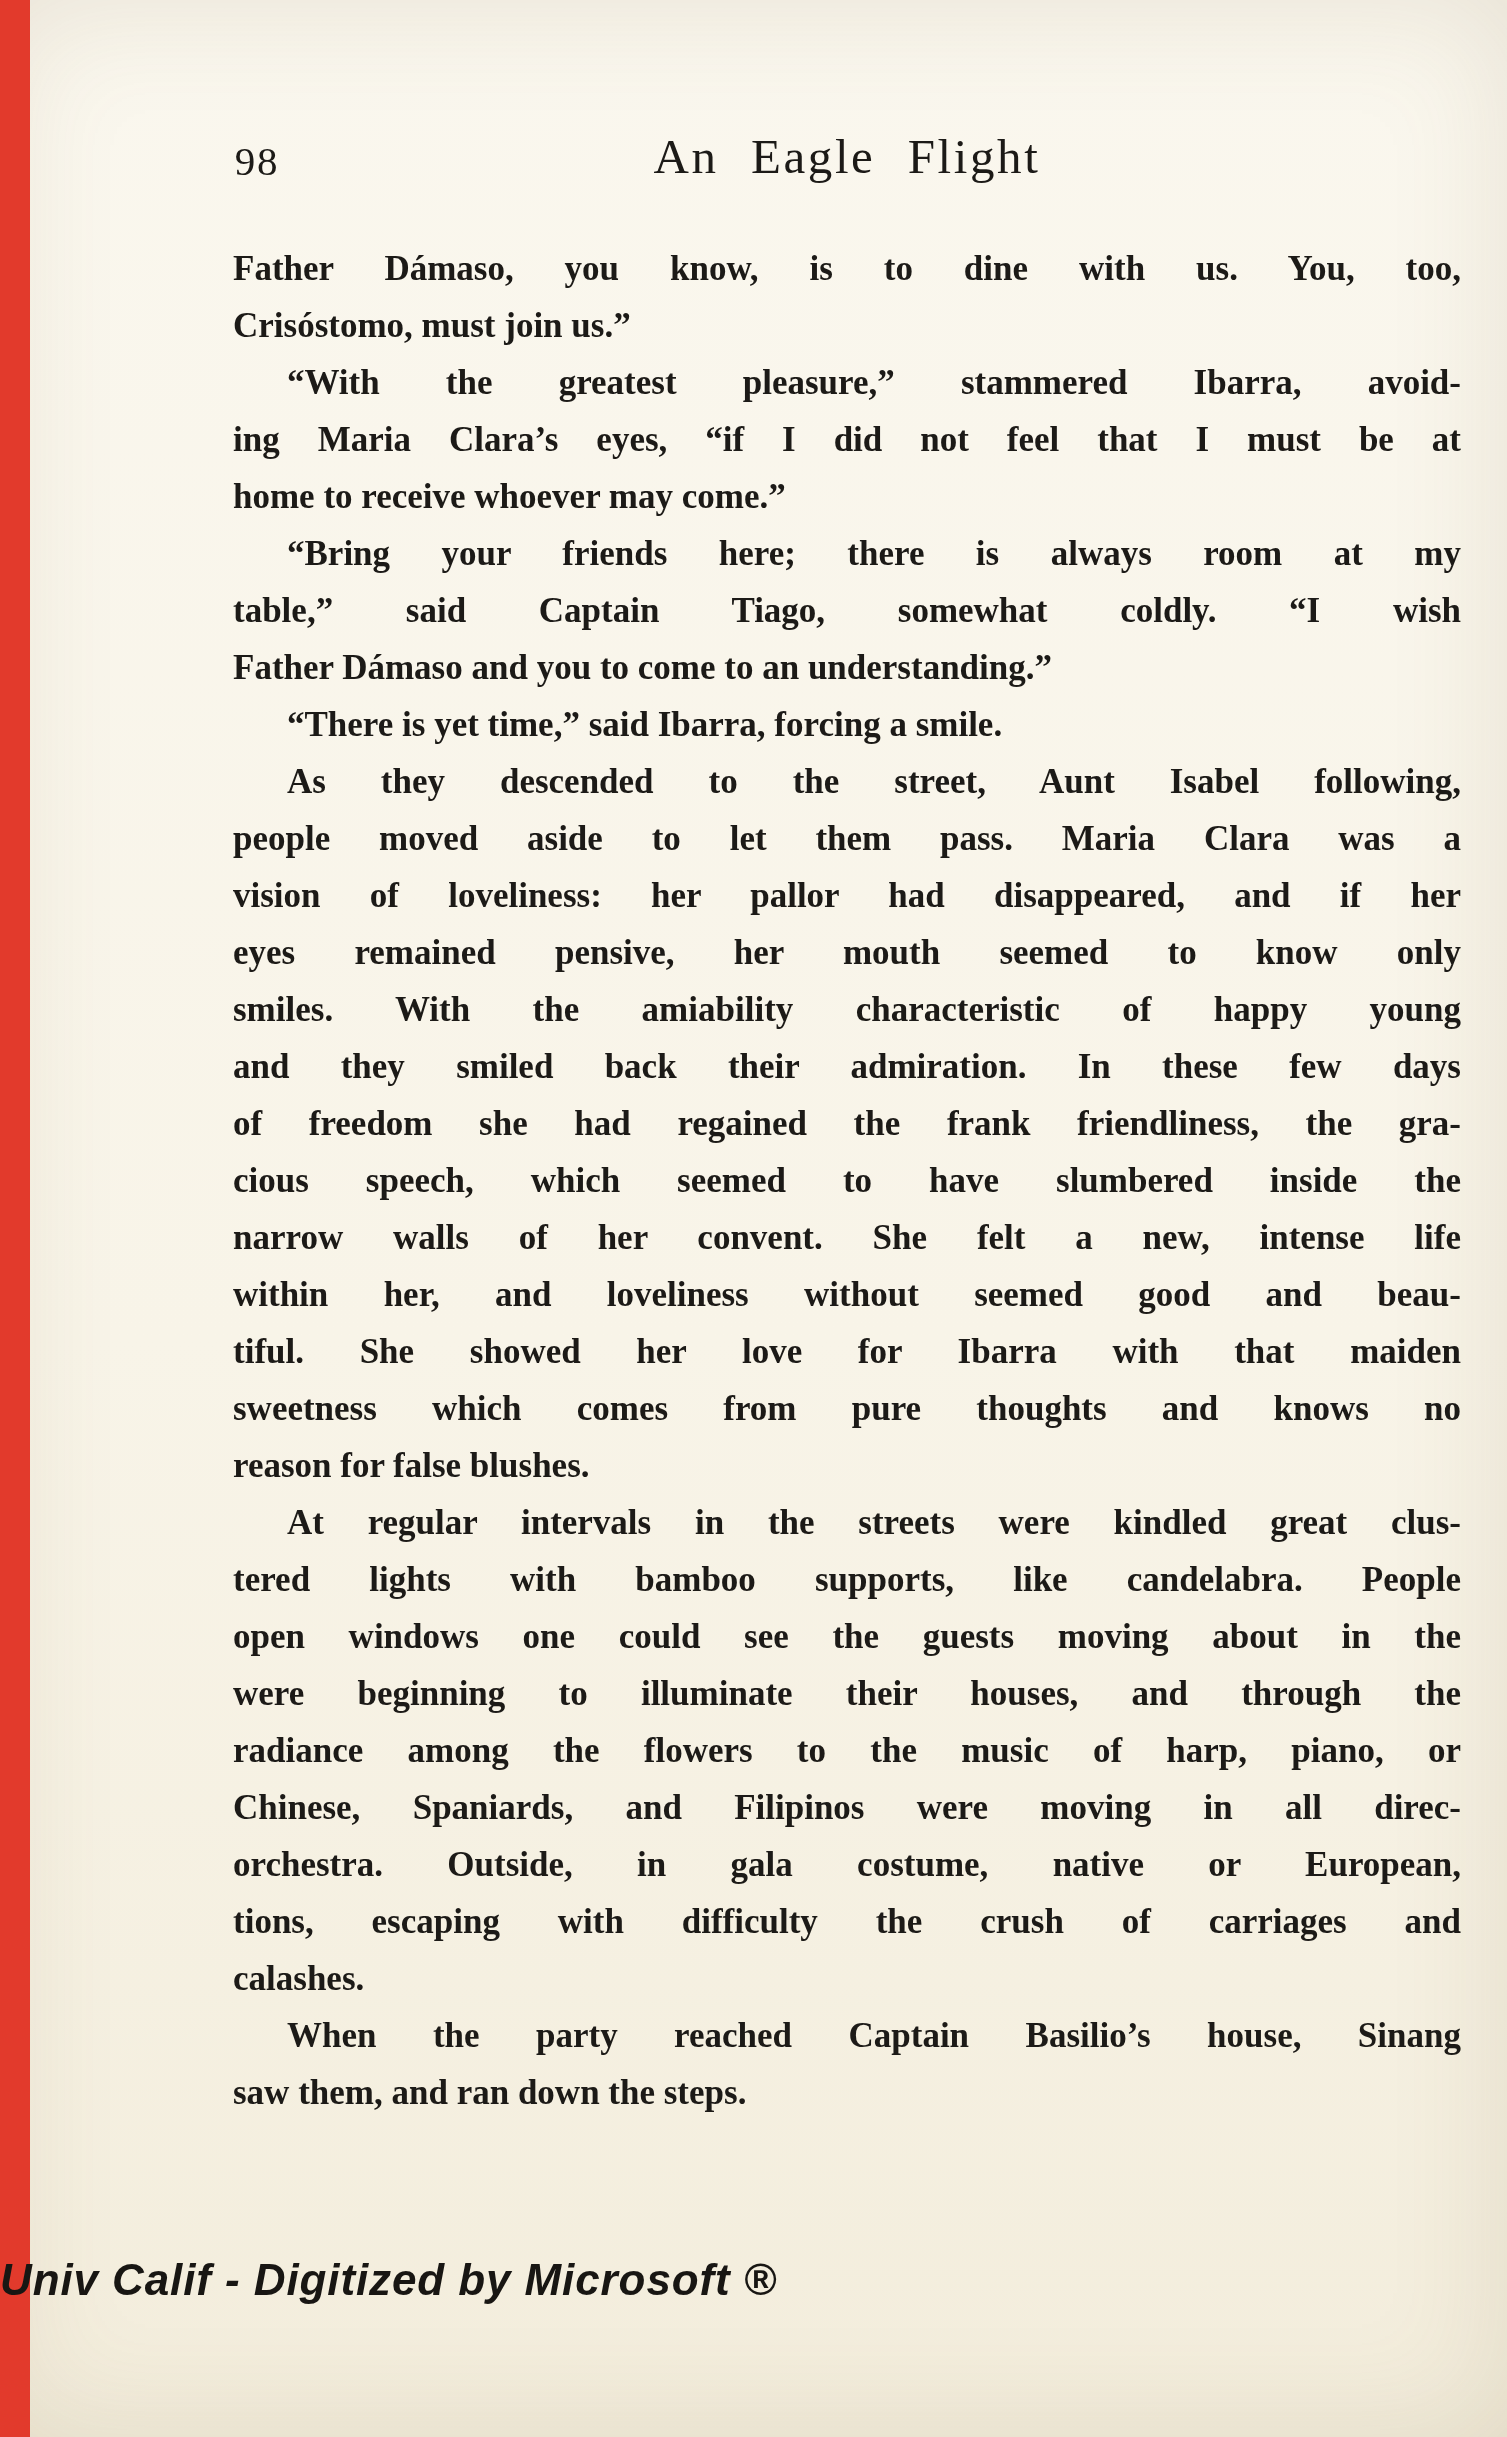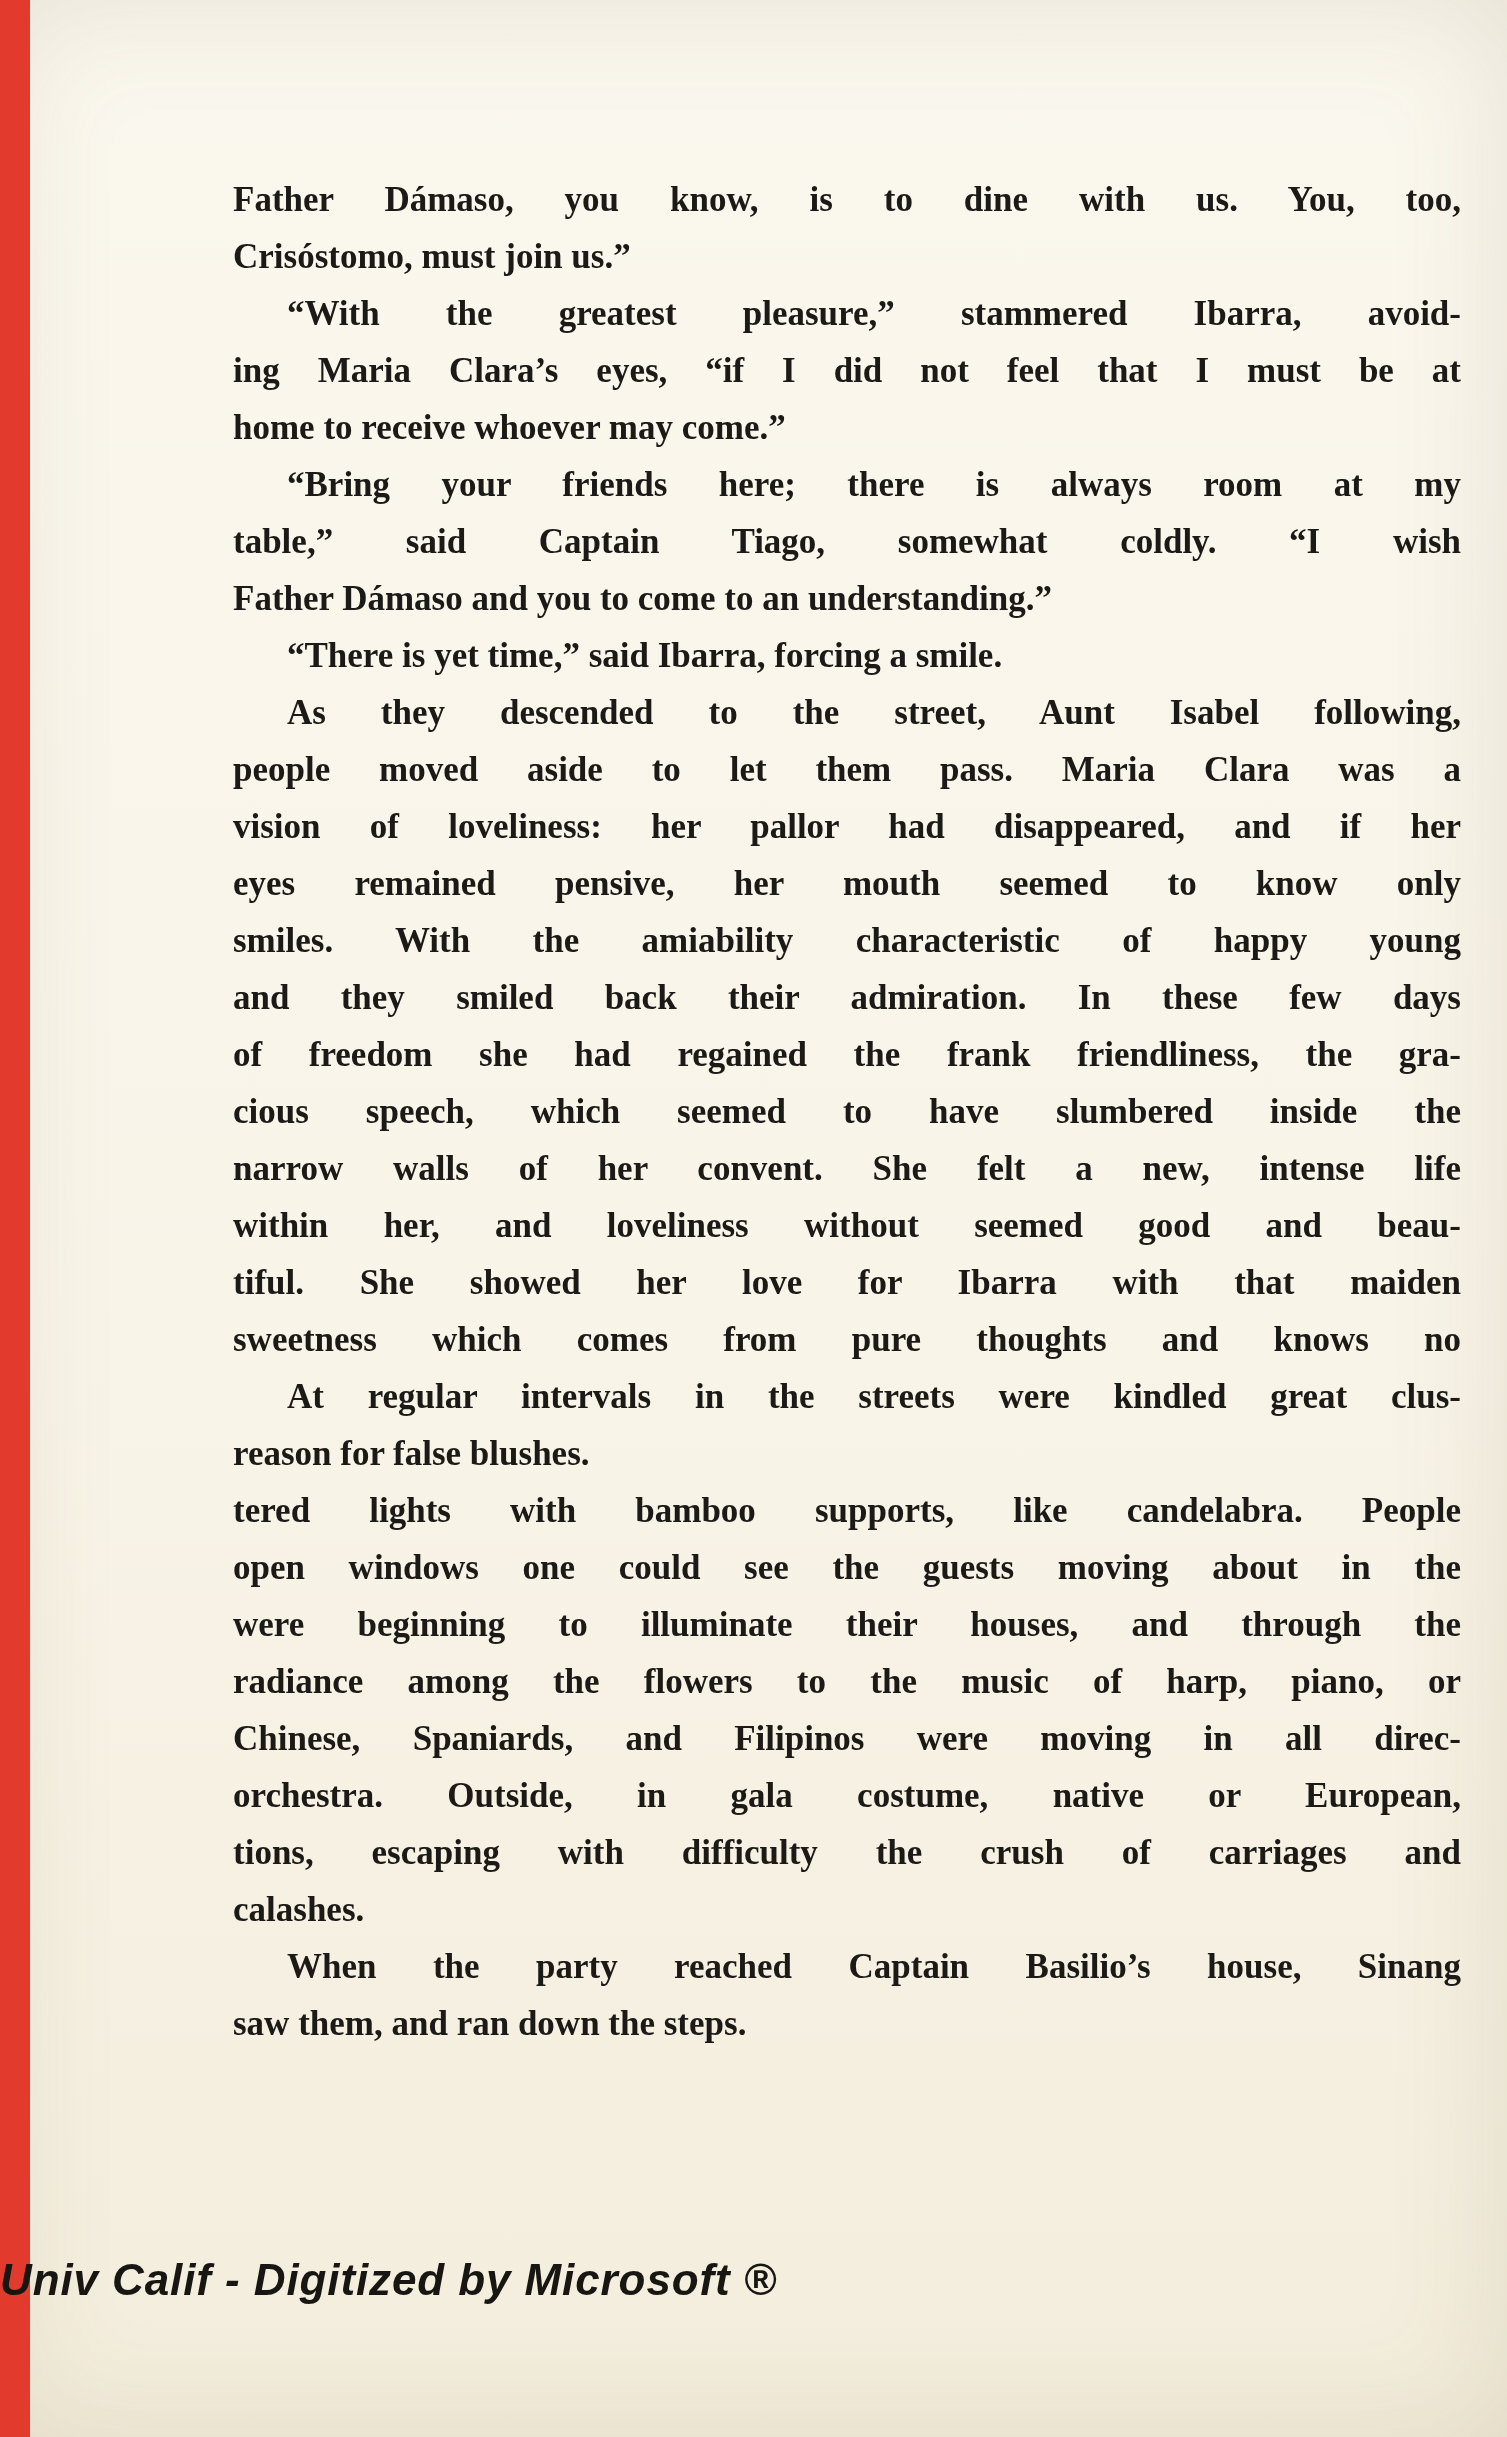"98" div.page-header { html: none -> <div> <span>98</span> <span>An Eagle Flight</span> </div> }
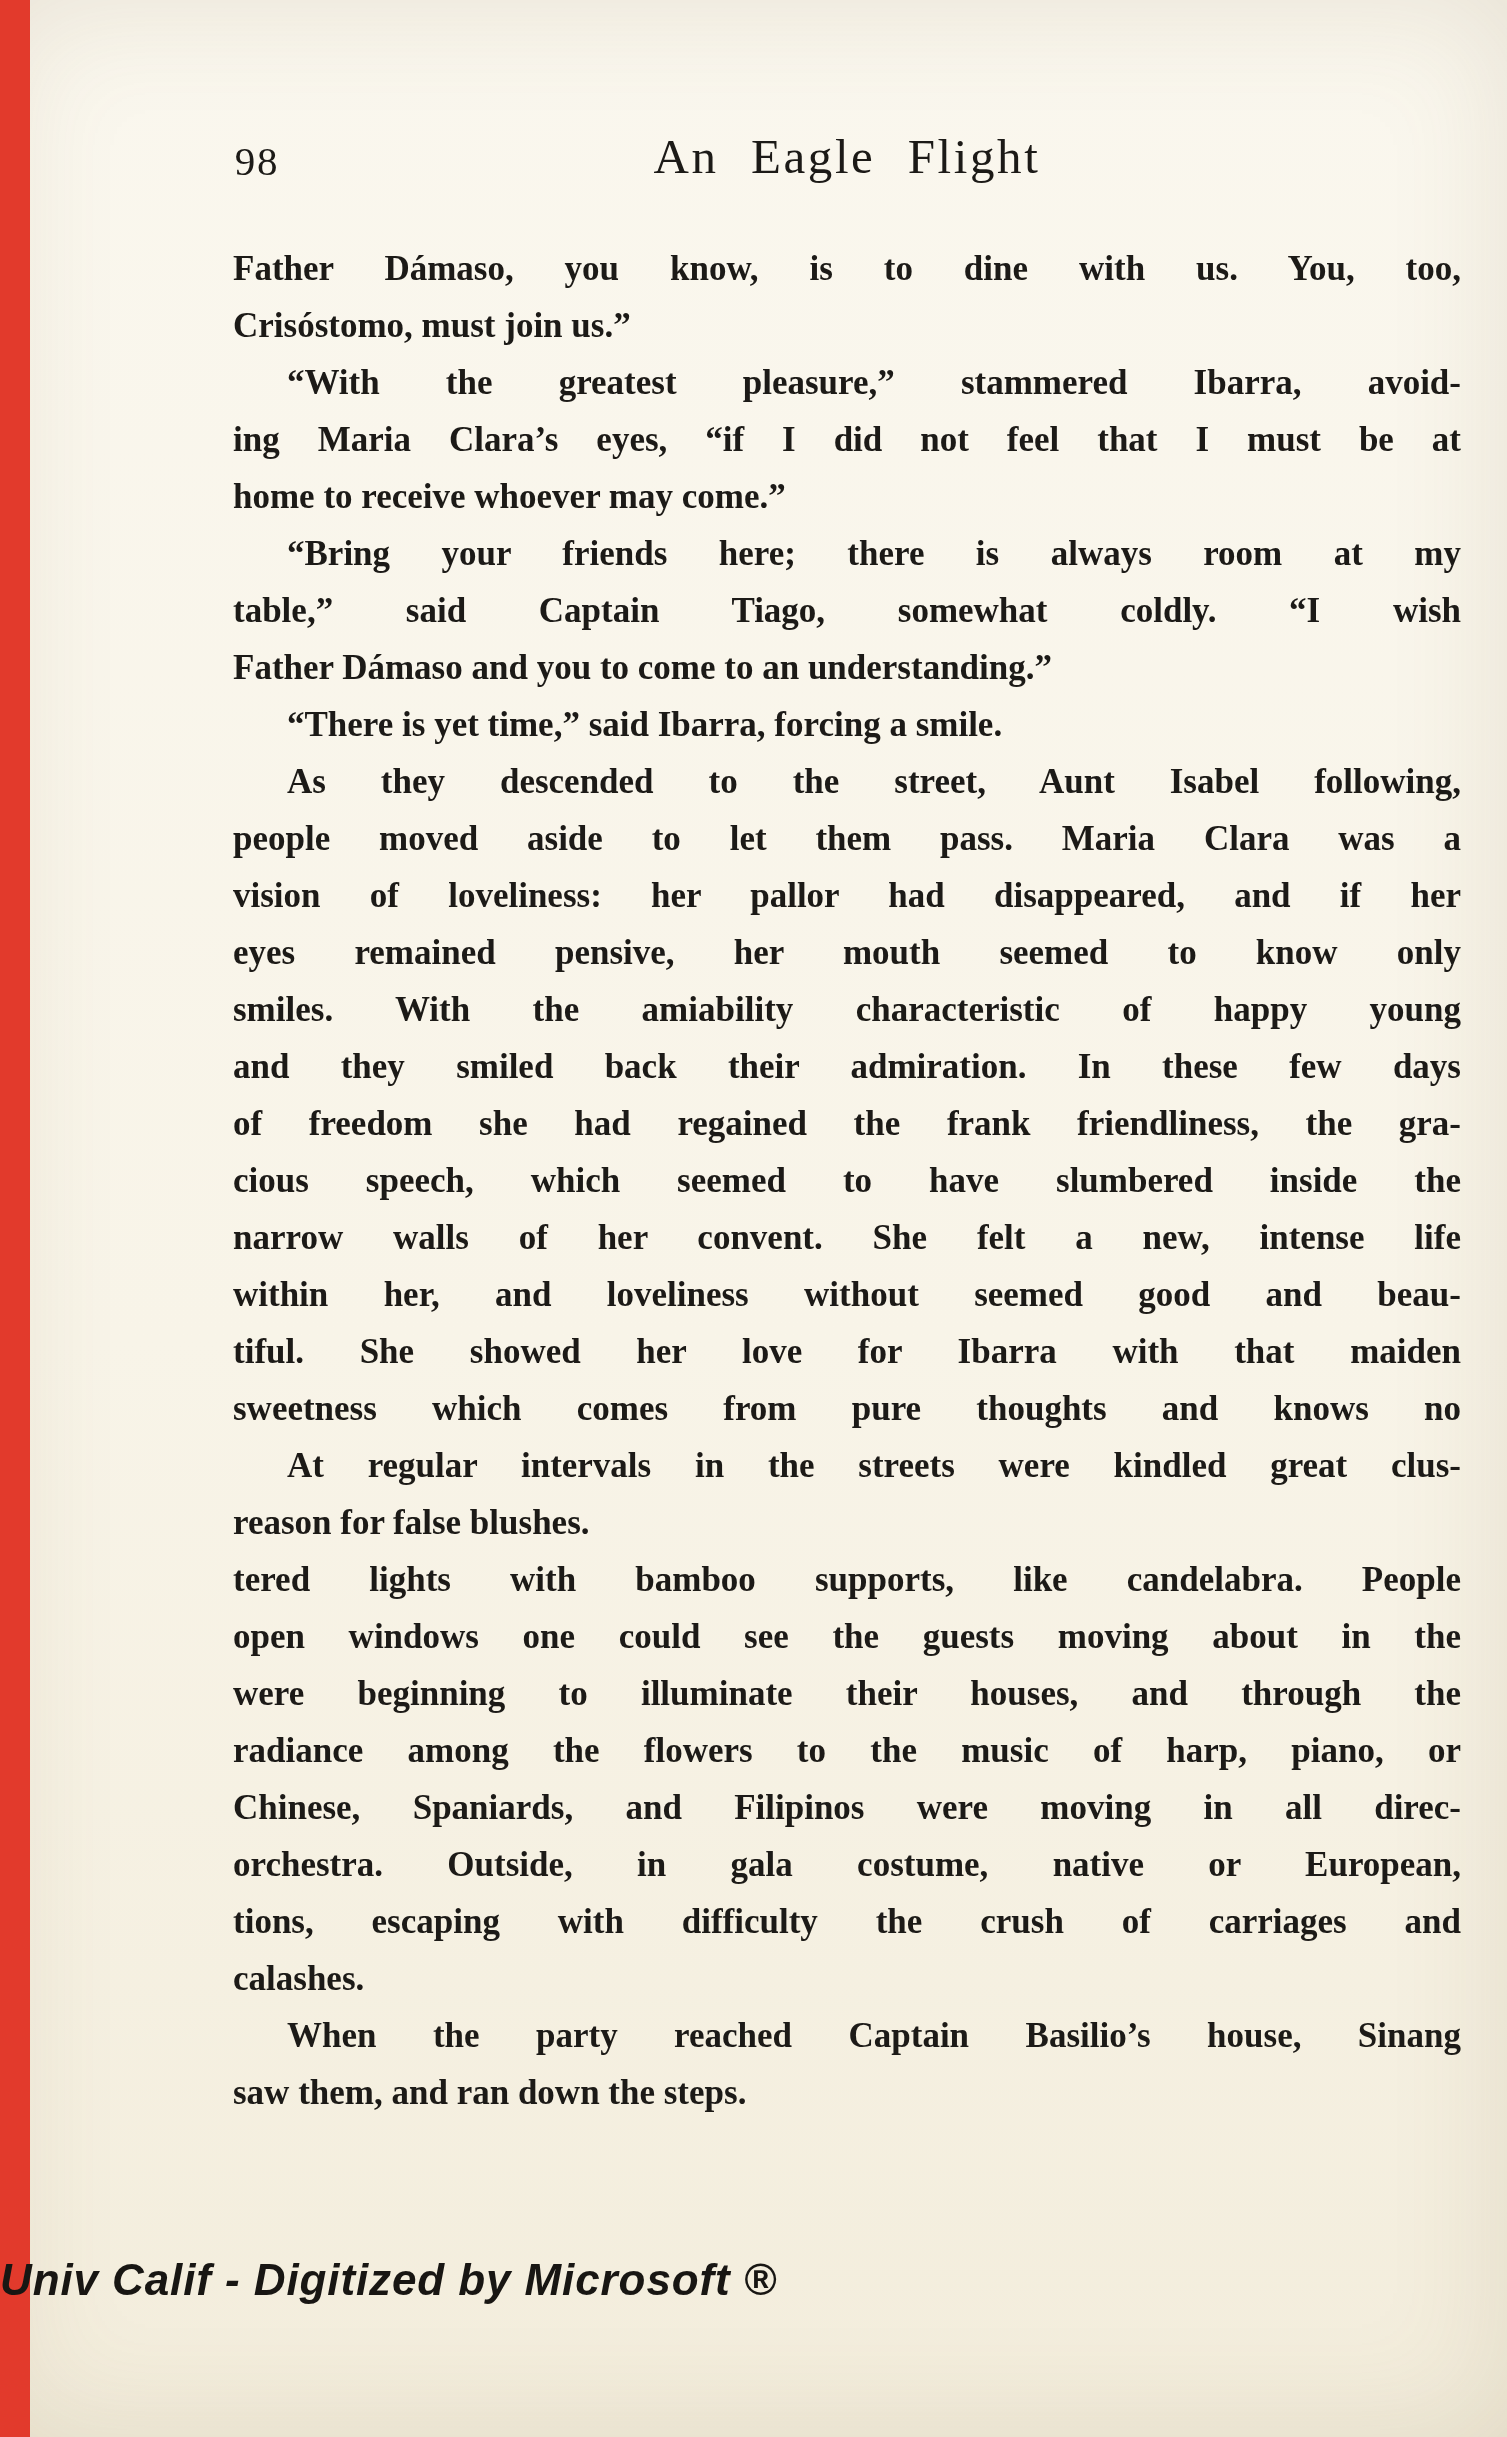"At regular intervals in the" div.line { order: before "reason for false blushes." -> after "reason for false blushes." }
